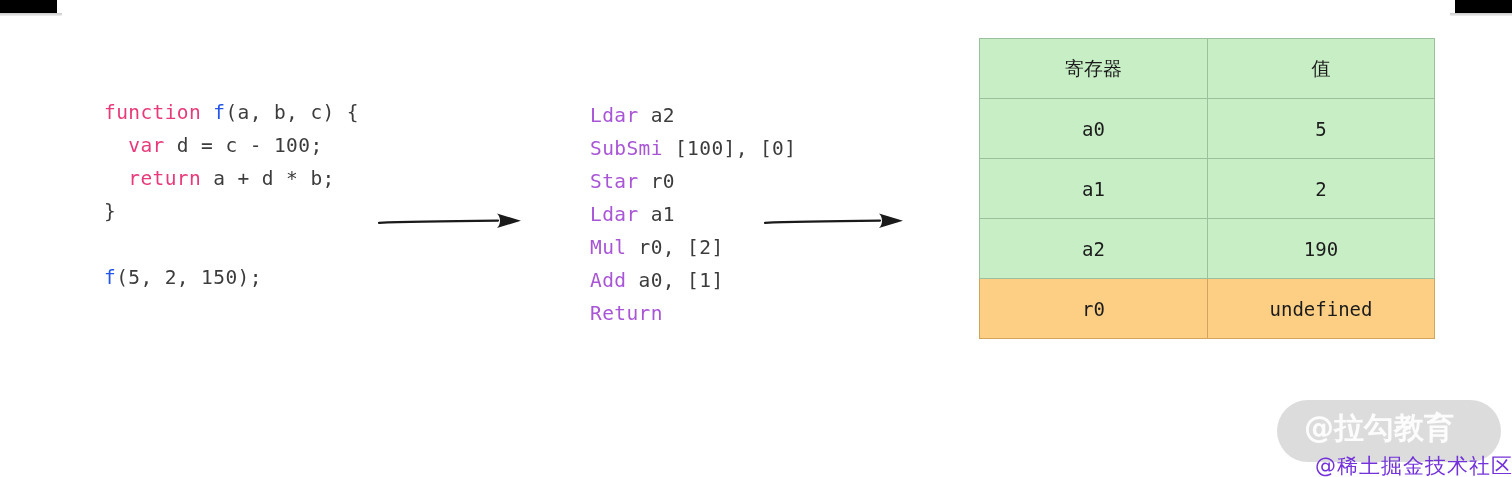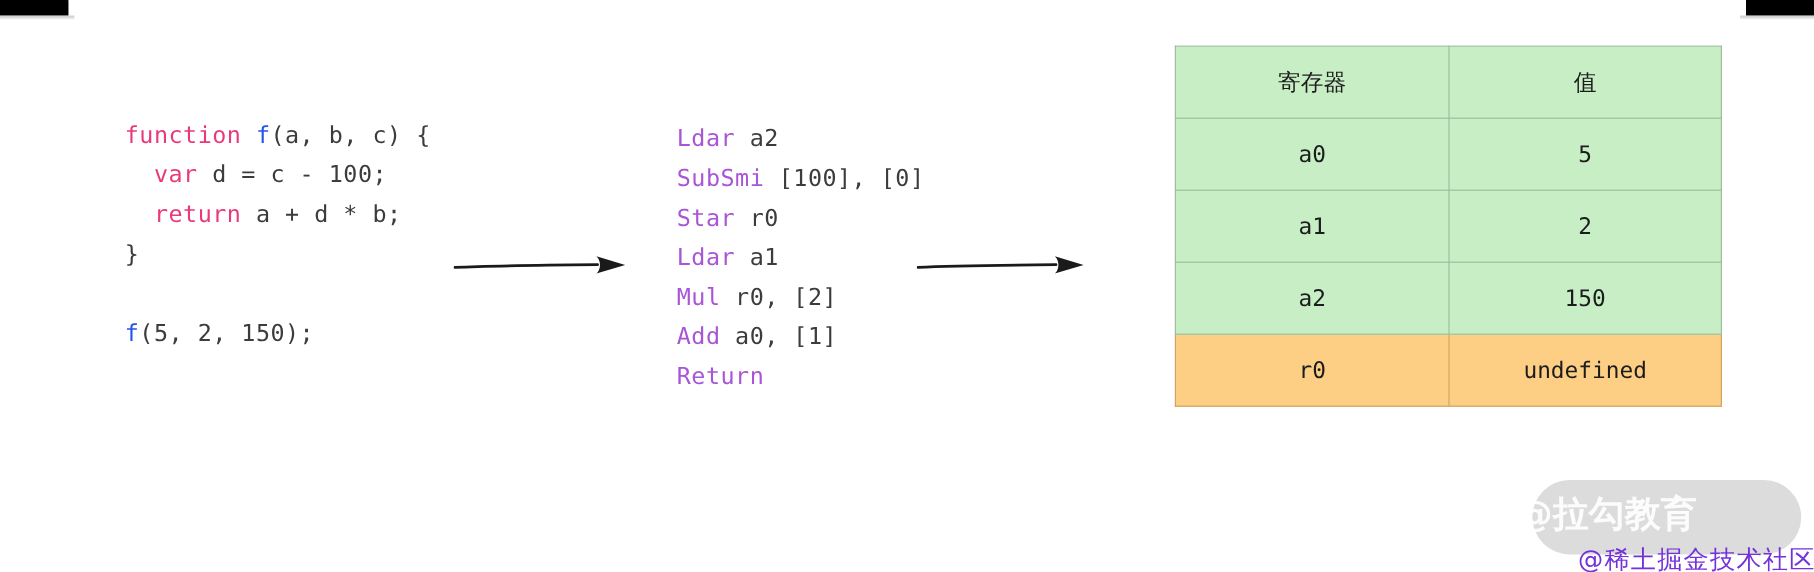"Ldar" .op { margin-left: none -> 26px }
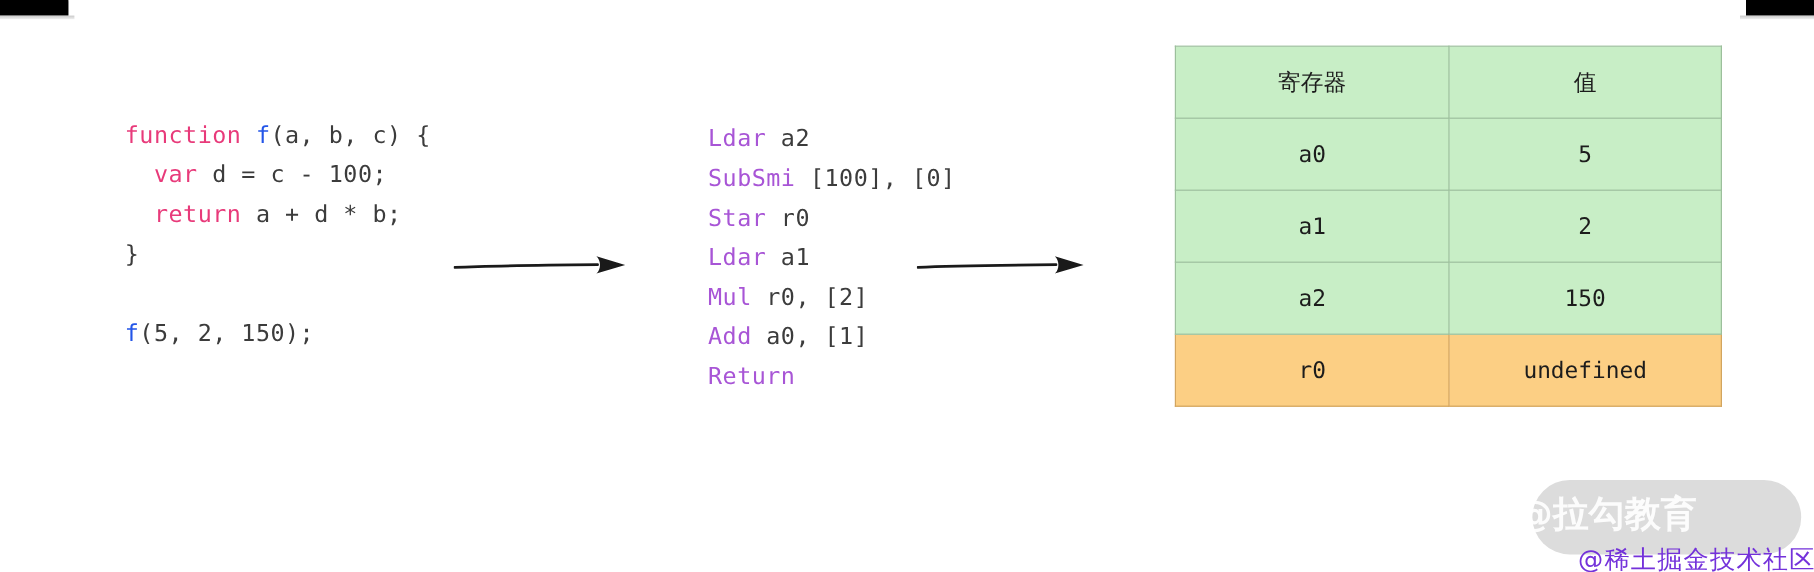"150" td.mono-cell { text: 150 -> 190 }
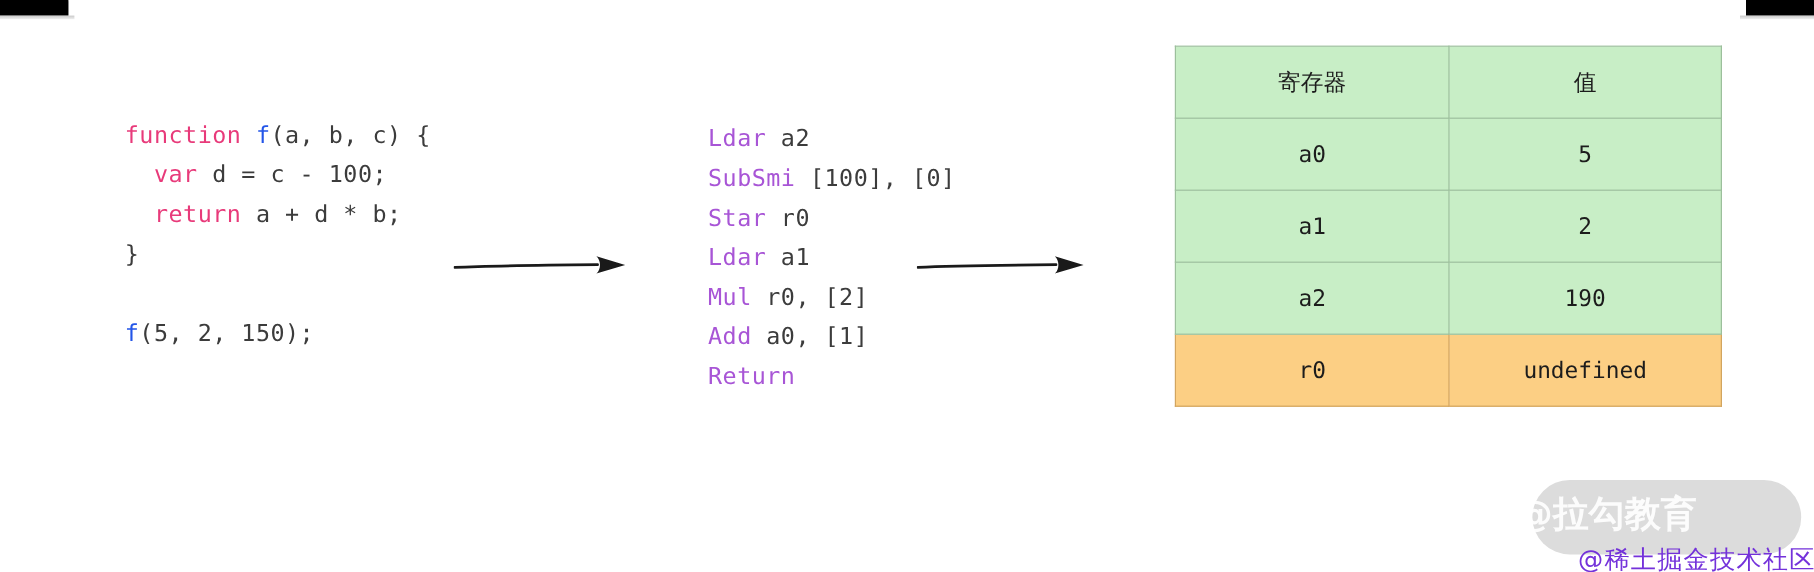"@拉勾教育" .wm-main { left: 1264px -> 1304px }
